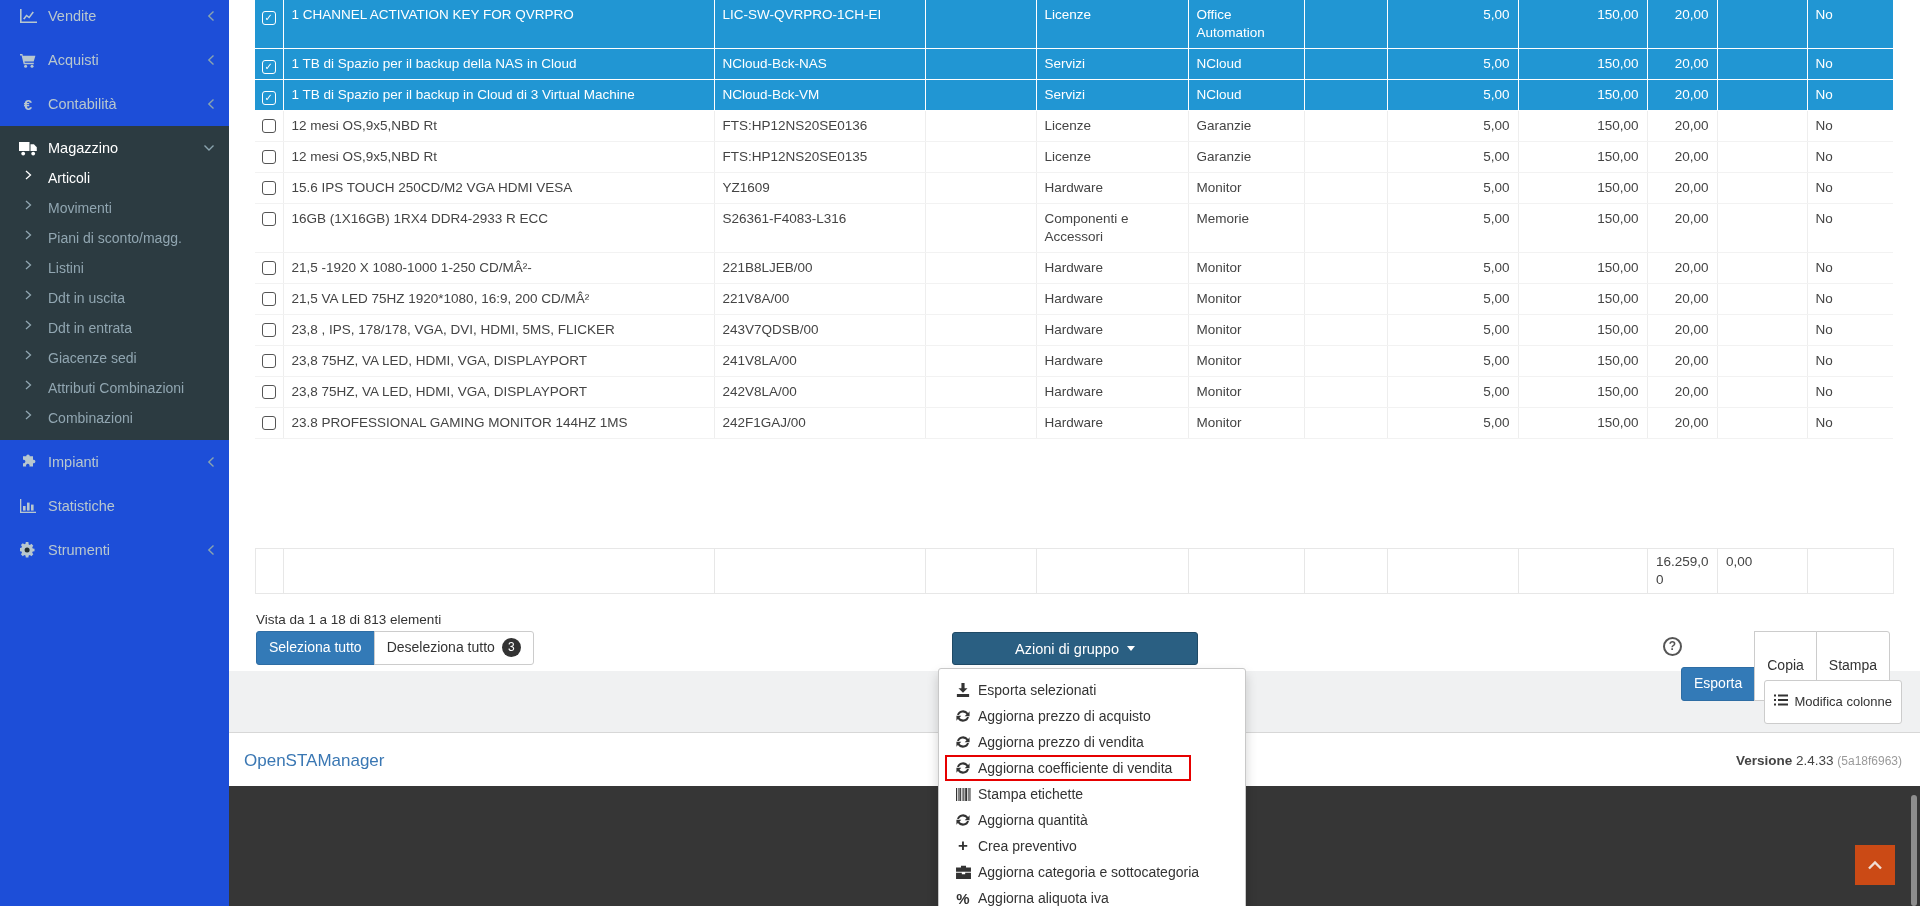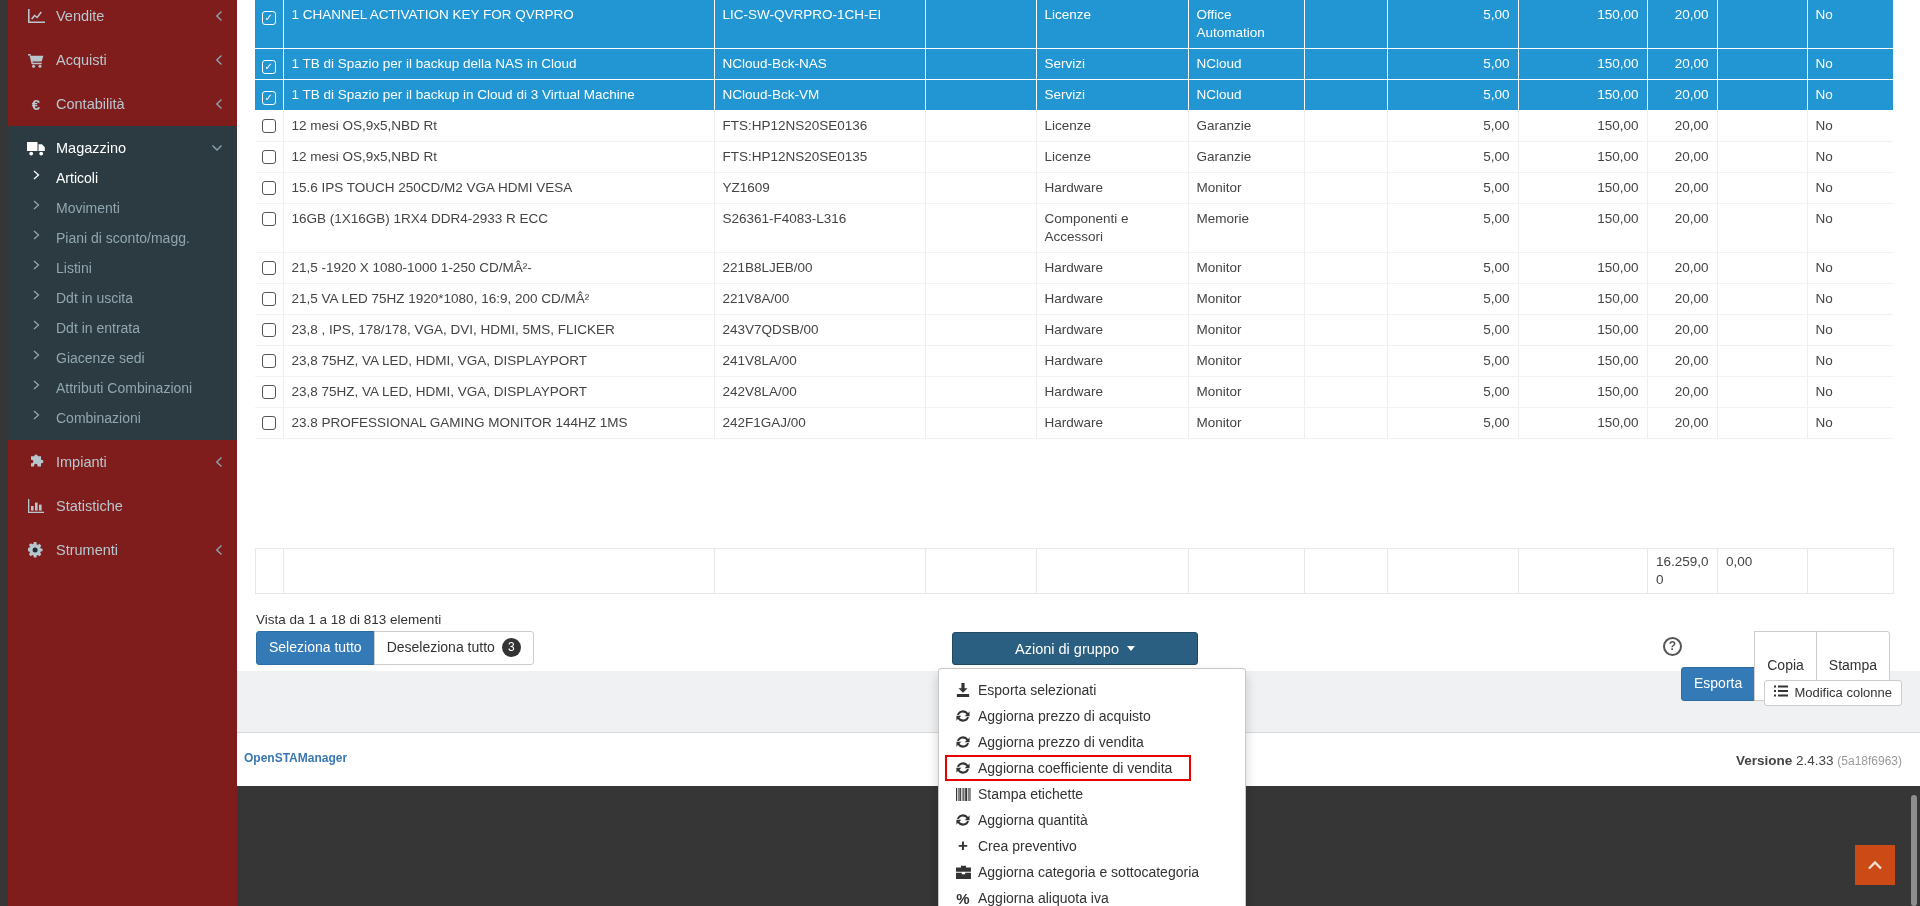"Vendite" .sidebar { background: #7f1d1d -> #1d4ed8; left: 8px -> 0 }
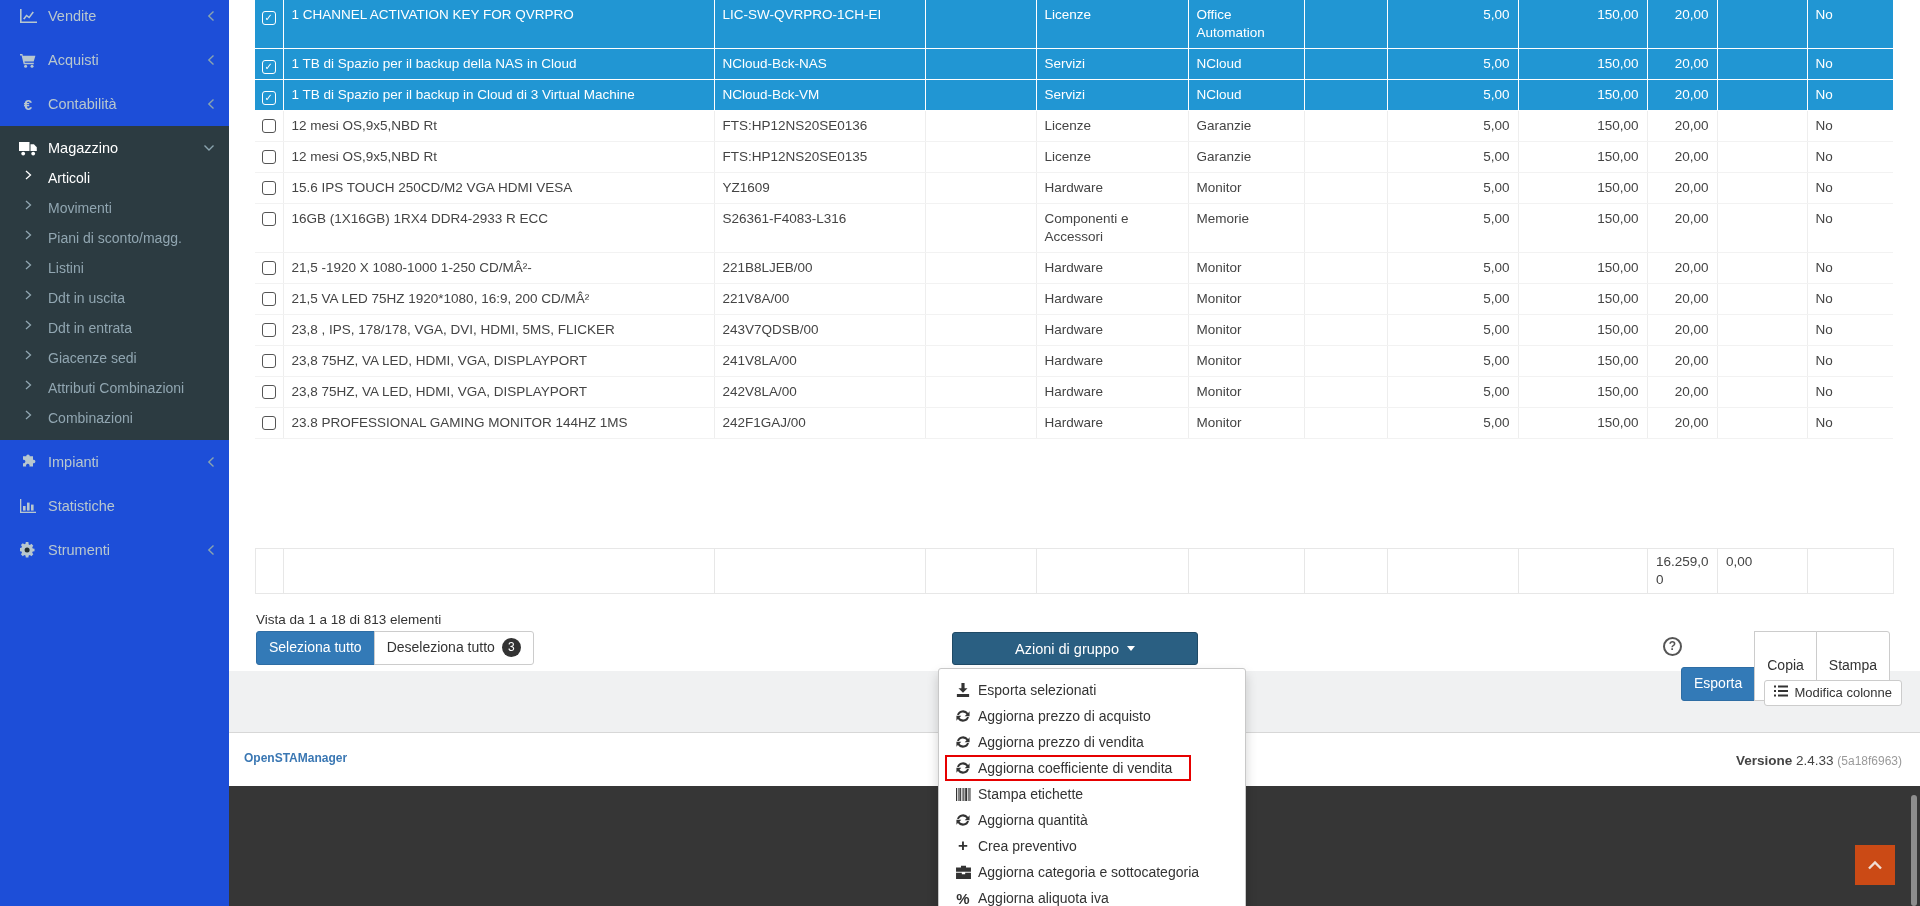"Modifica colonne" .btn-cols { height: 26px -> 44px }
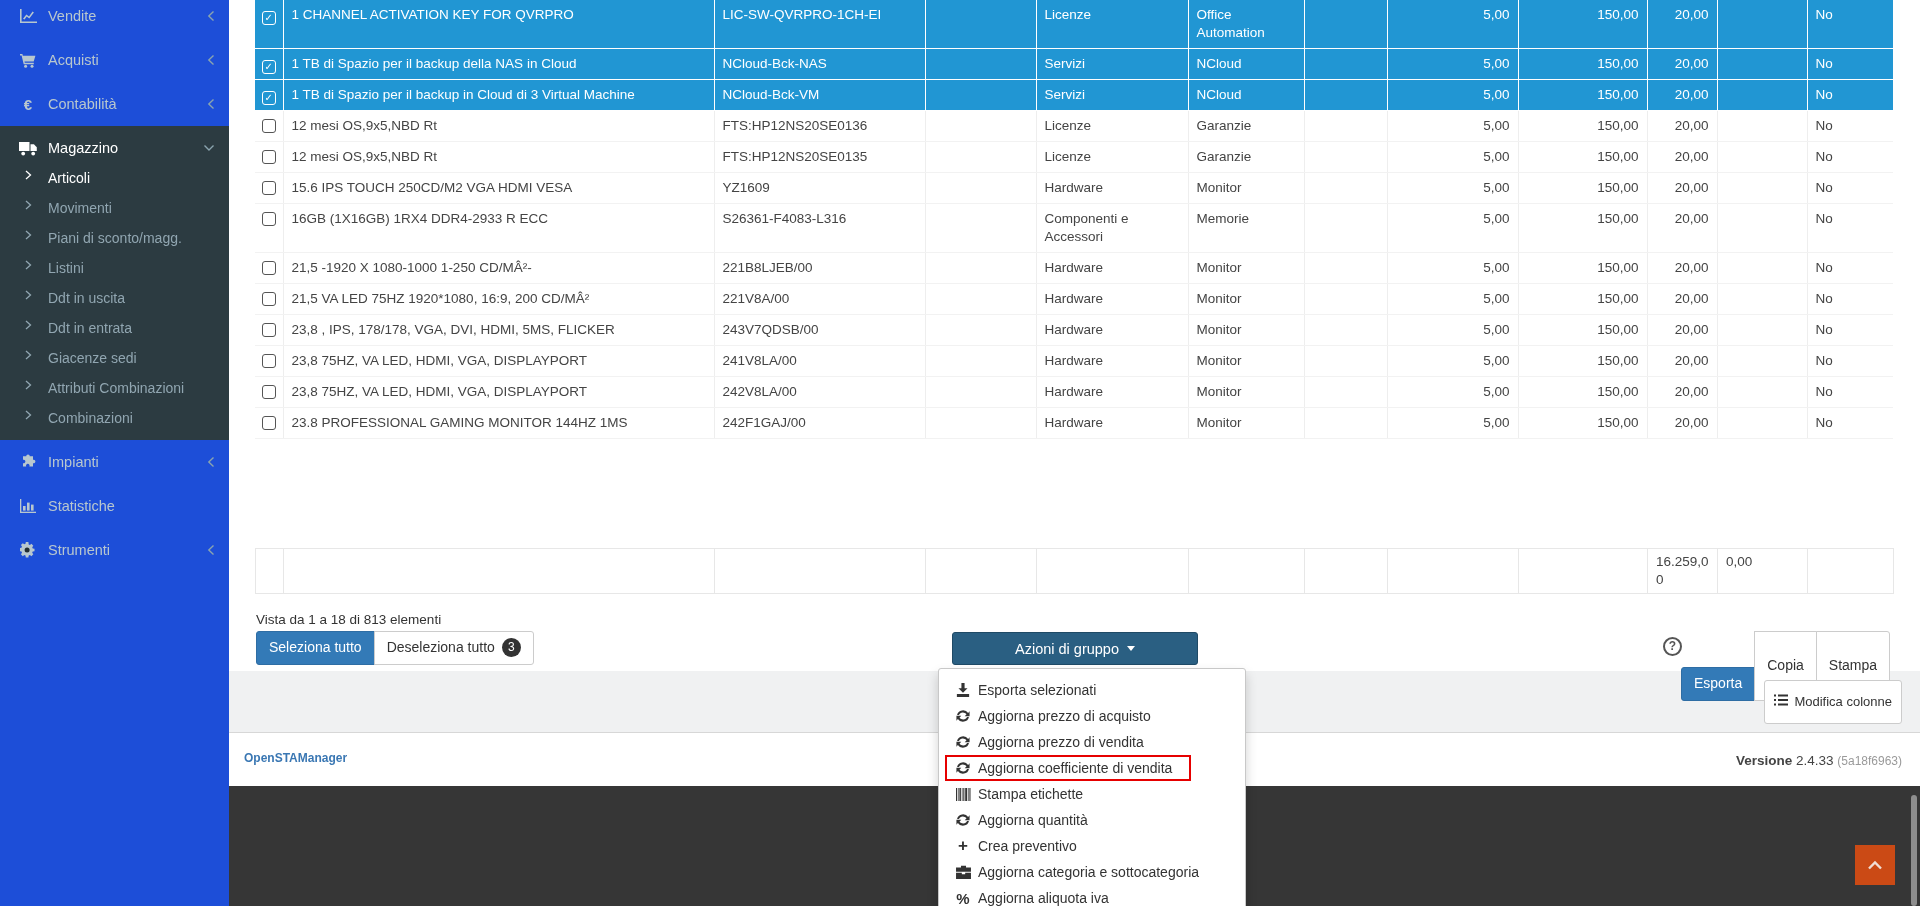"OpenSTAManager" .footer-brand { font-size: 12px -> 17px; font-weight: bold -> normal }
